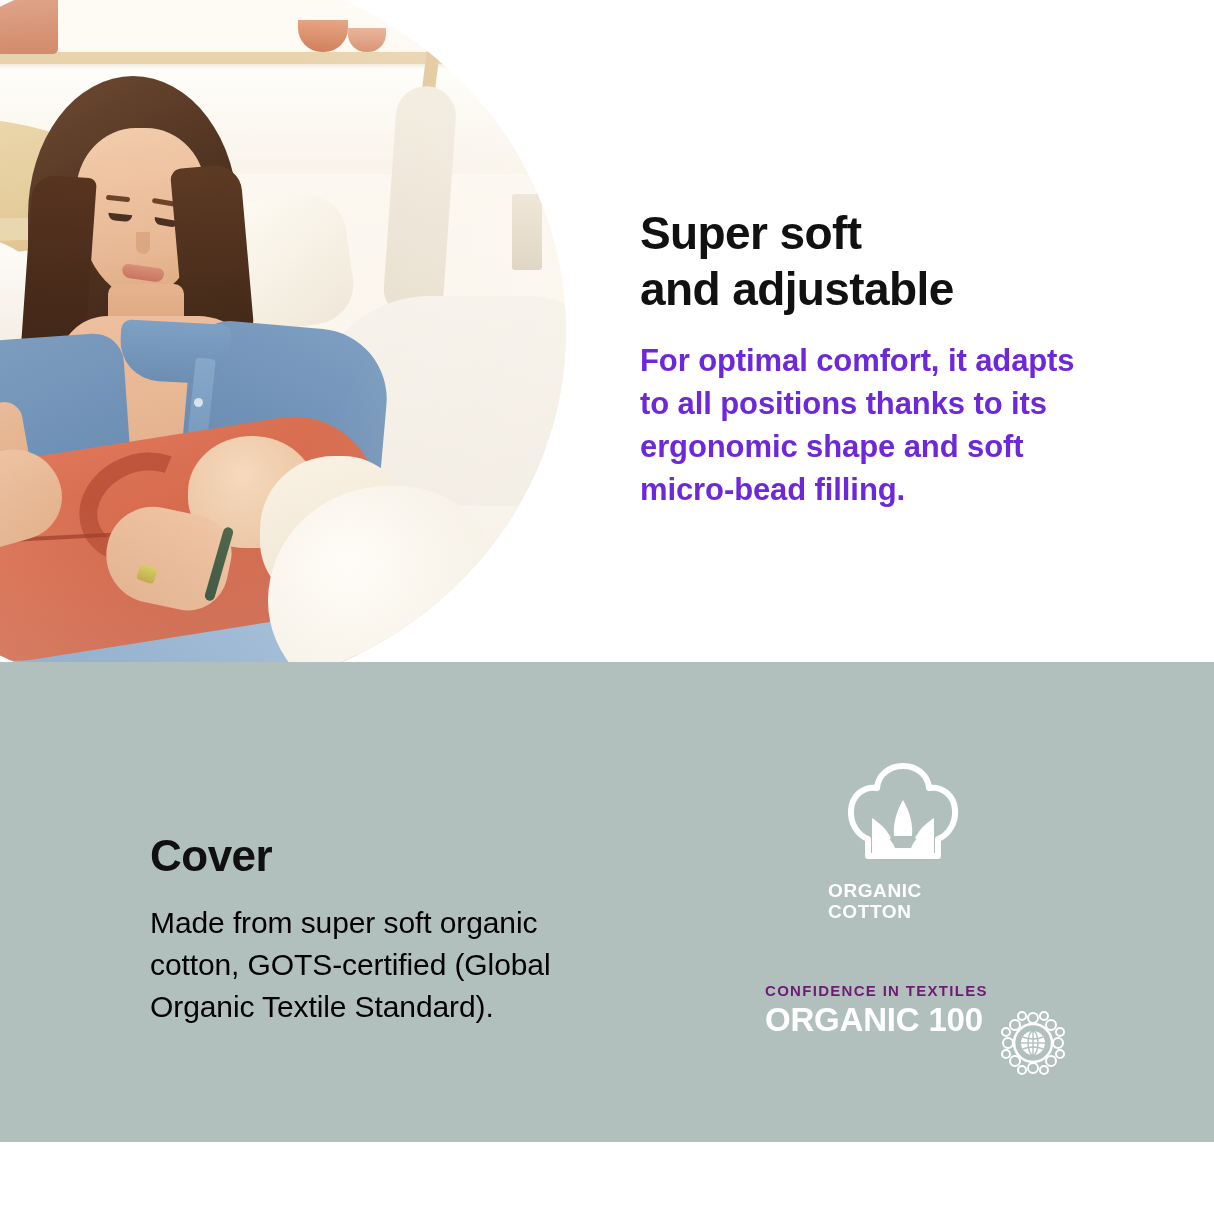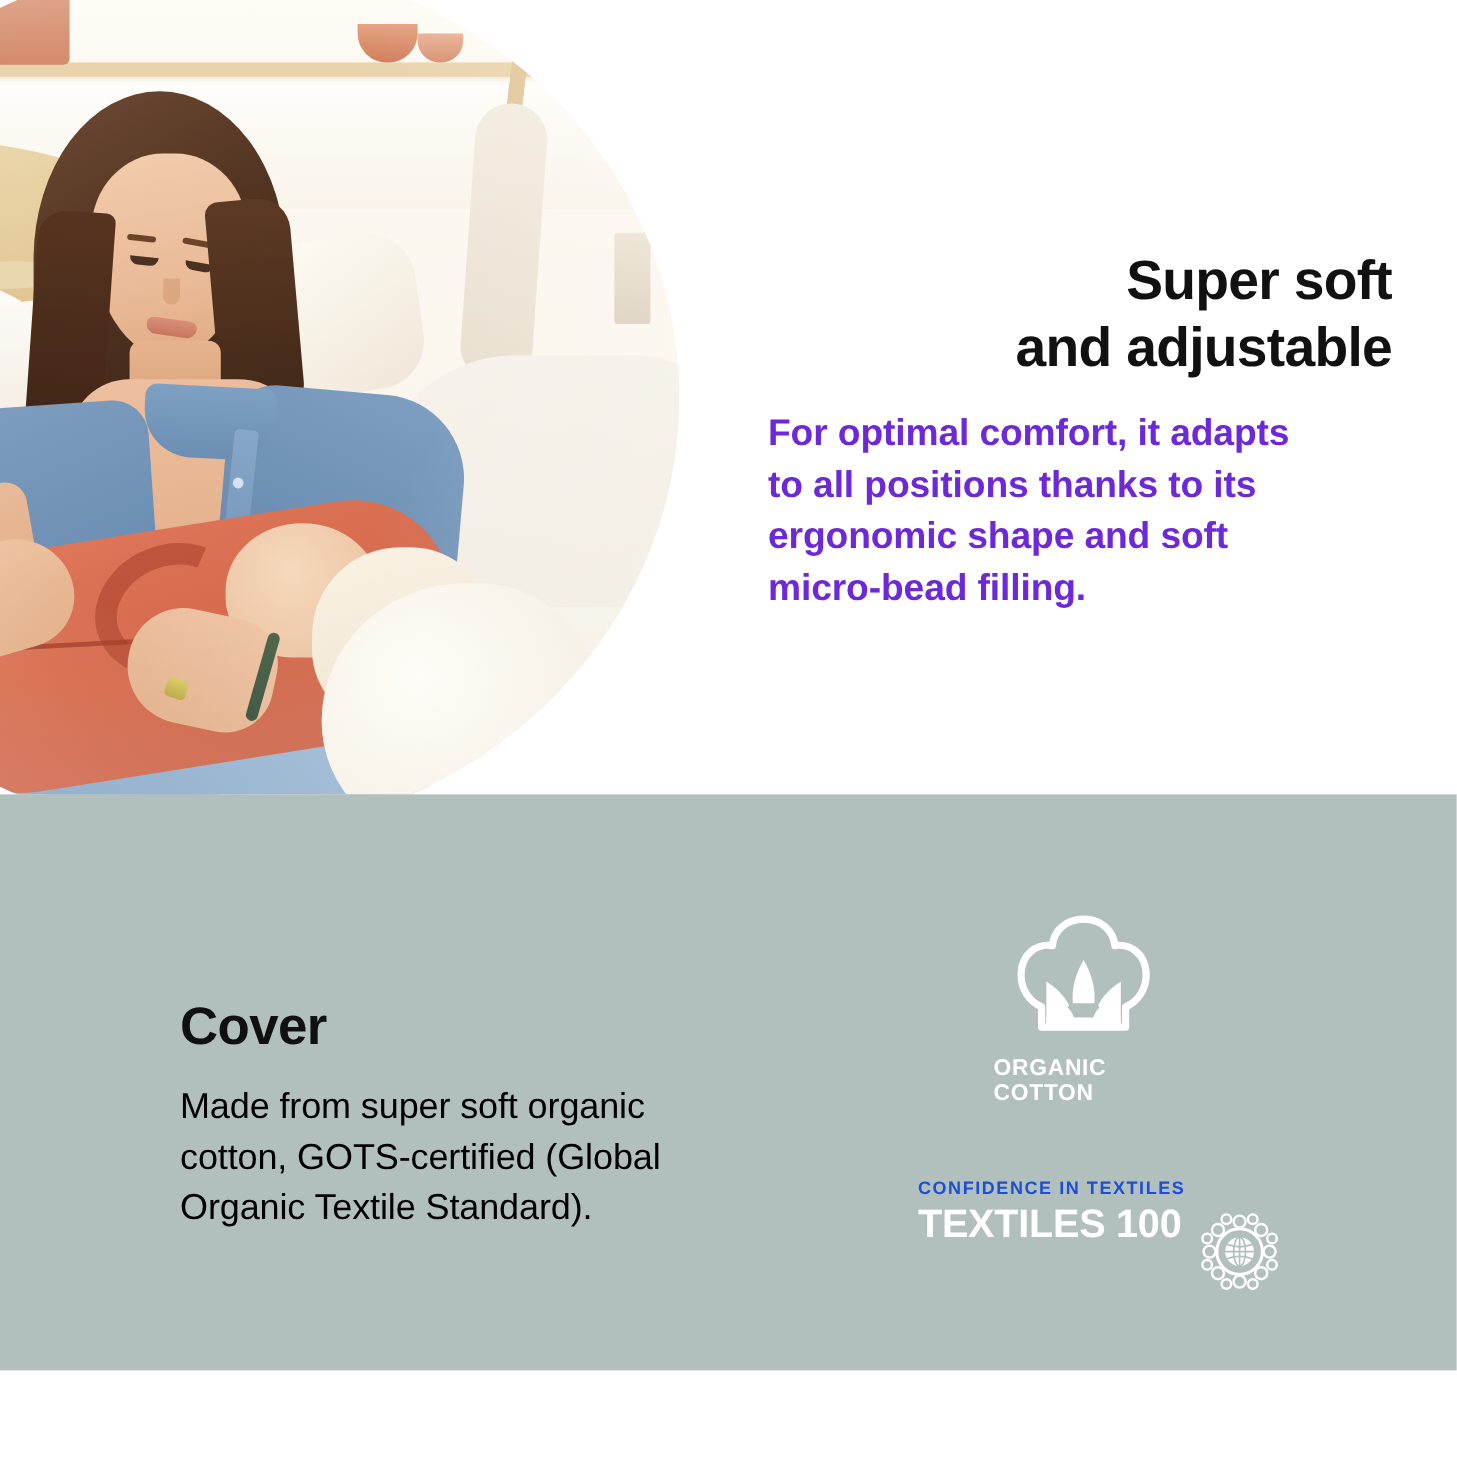"Super soft" .headline { text-align: right -> none }
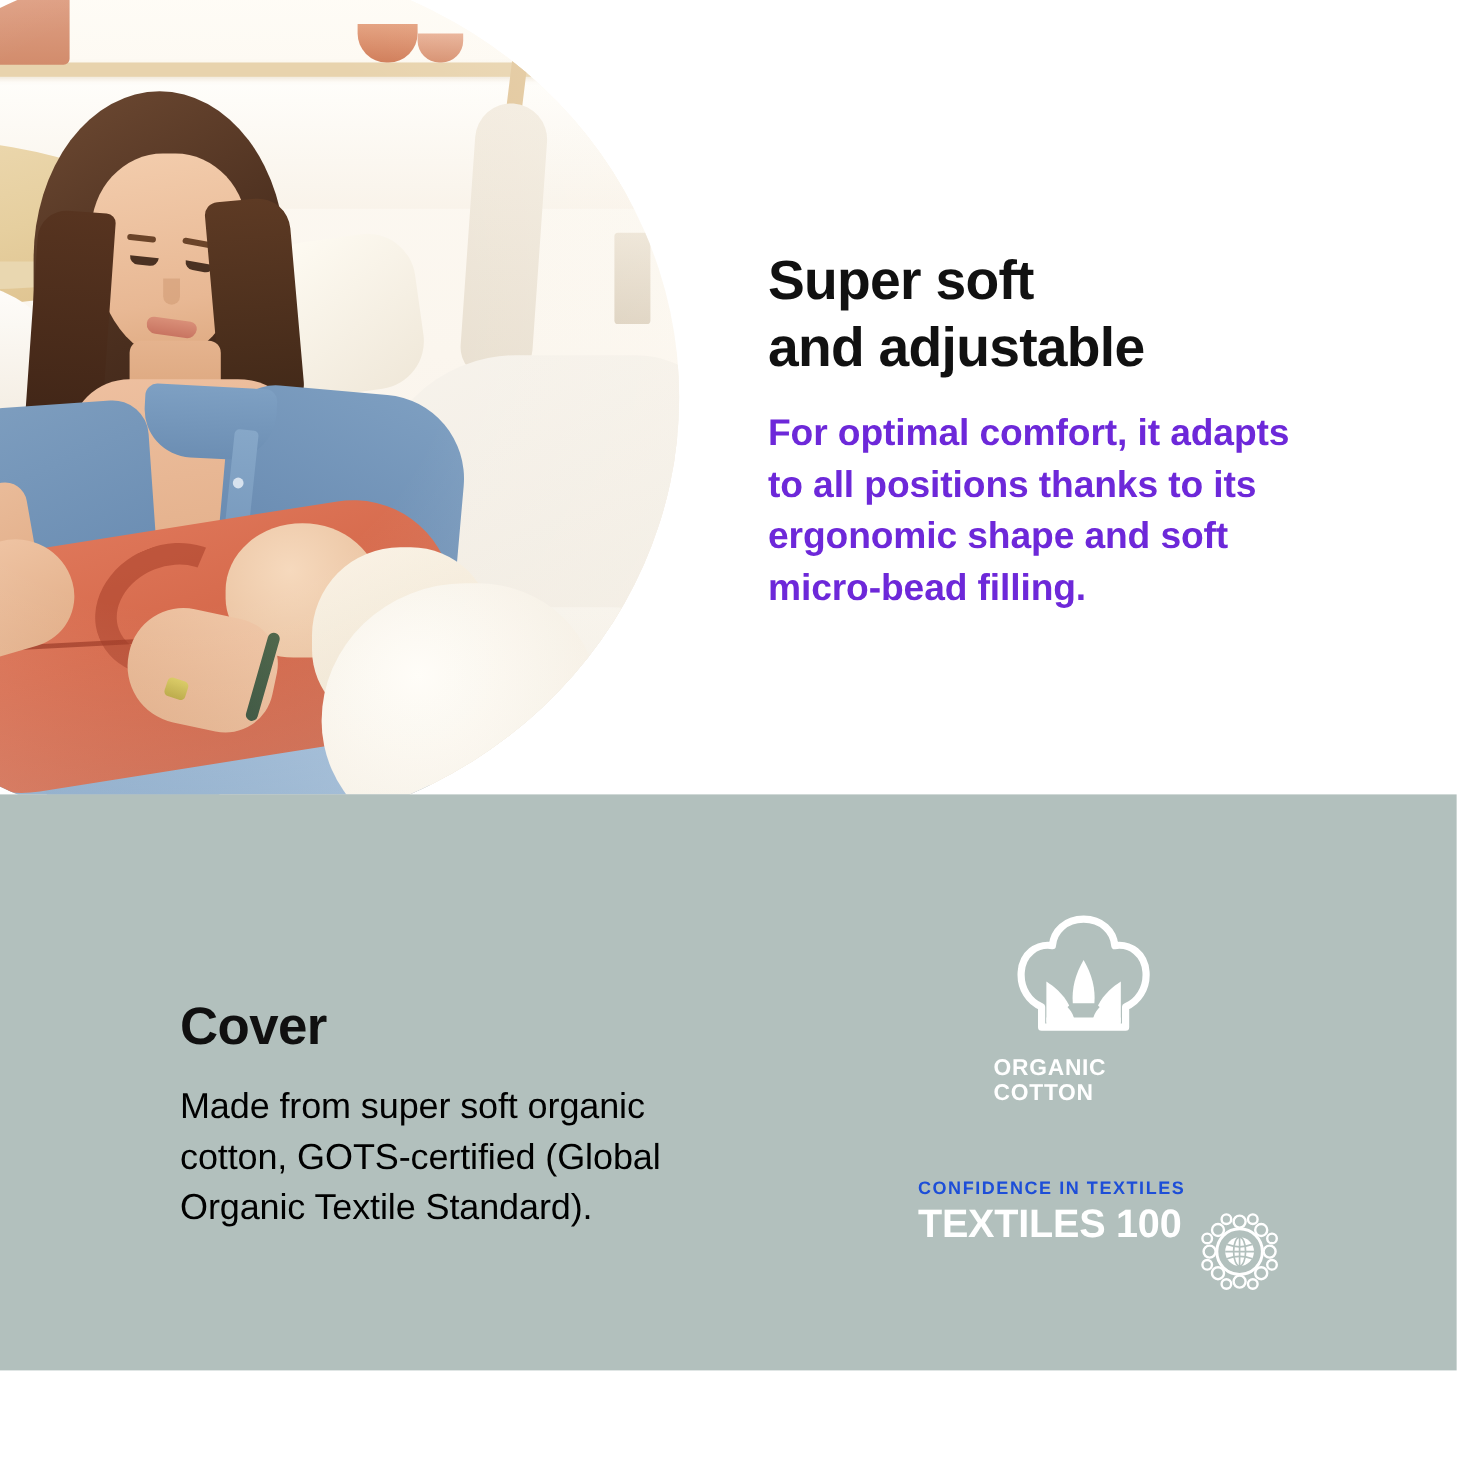"CONFIDENCE IN TEXTILES" .oeko-sub { color: #1d4ed8 -> #701a75 }
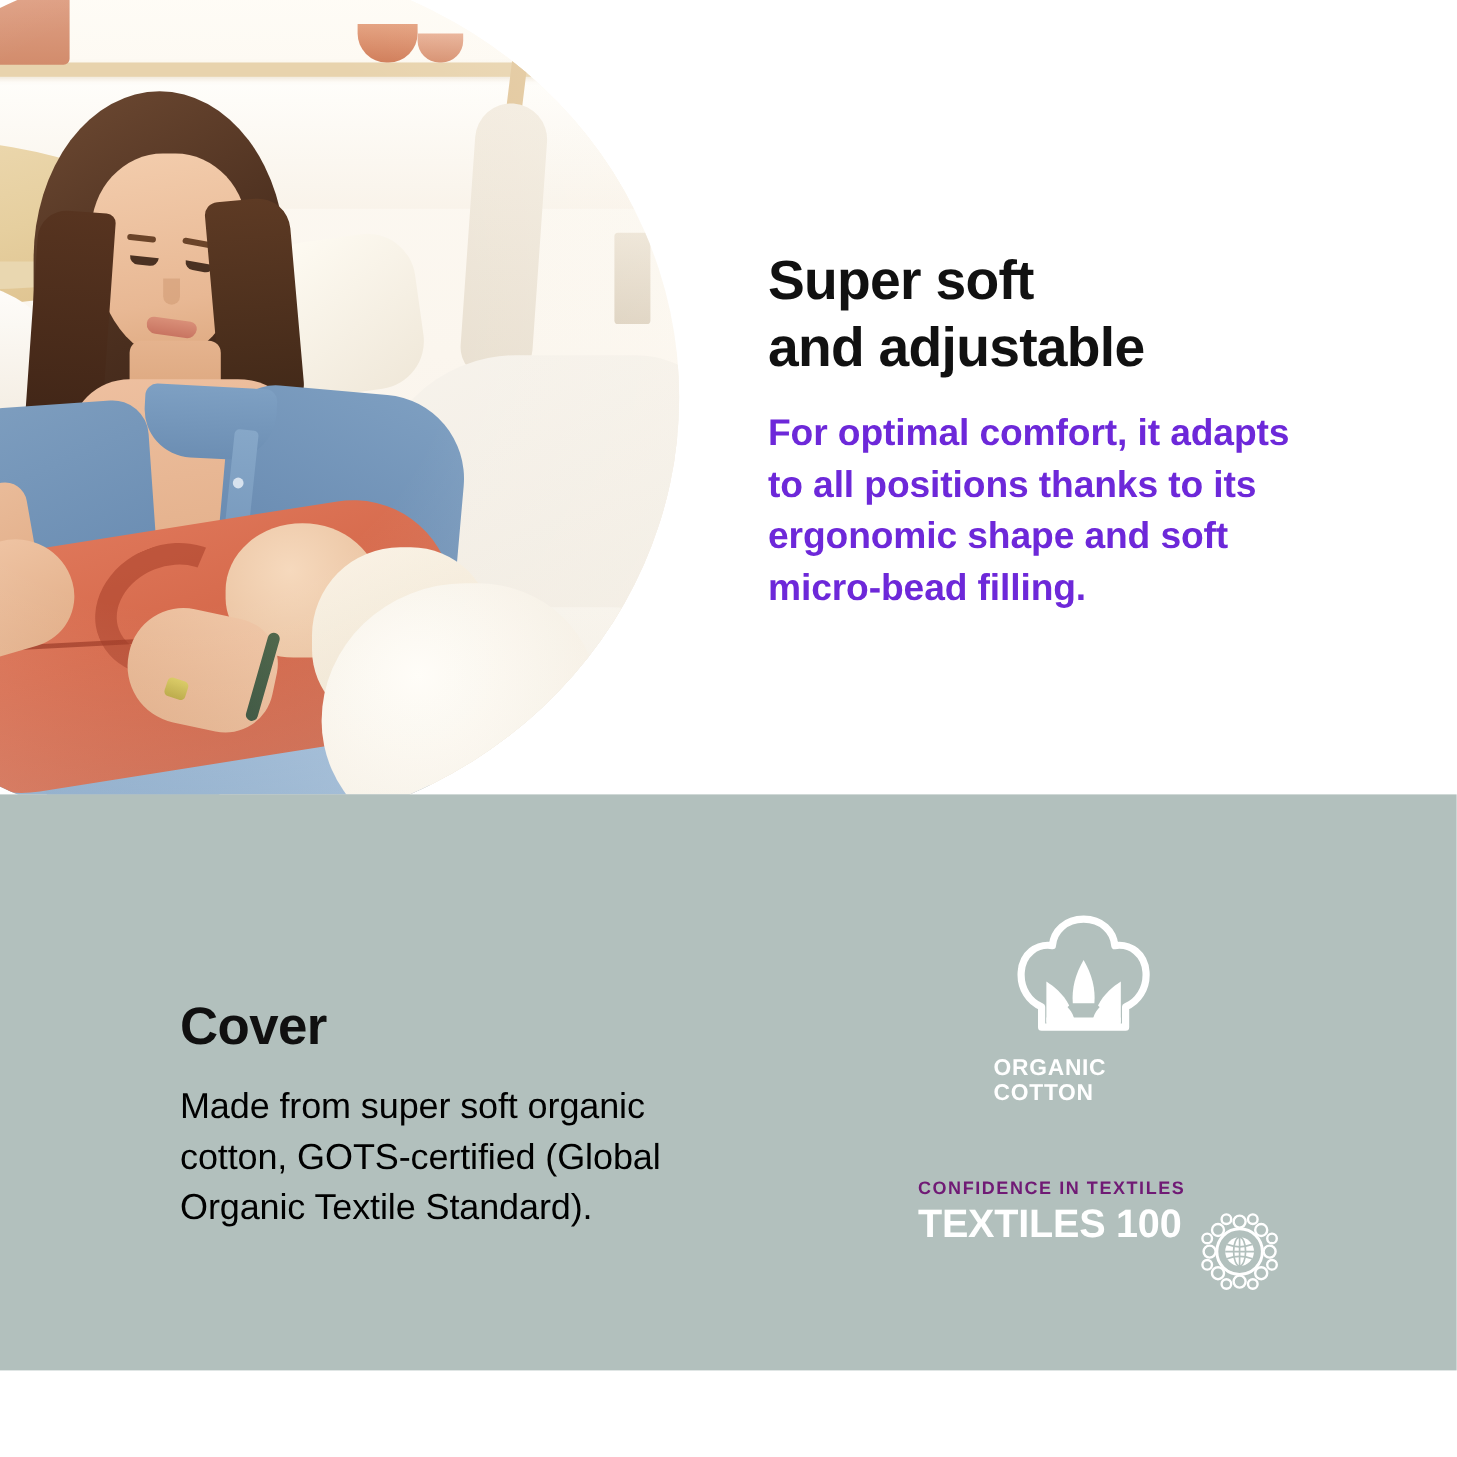"TEXTILES 100" div.oeko-standard { text: TEXTILES -> ORGANIC }
